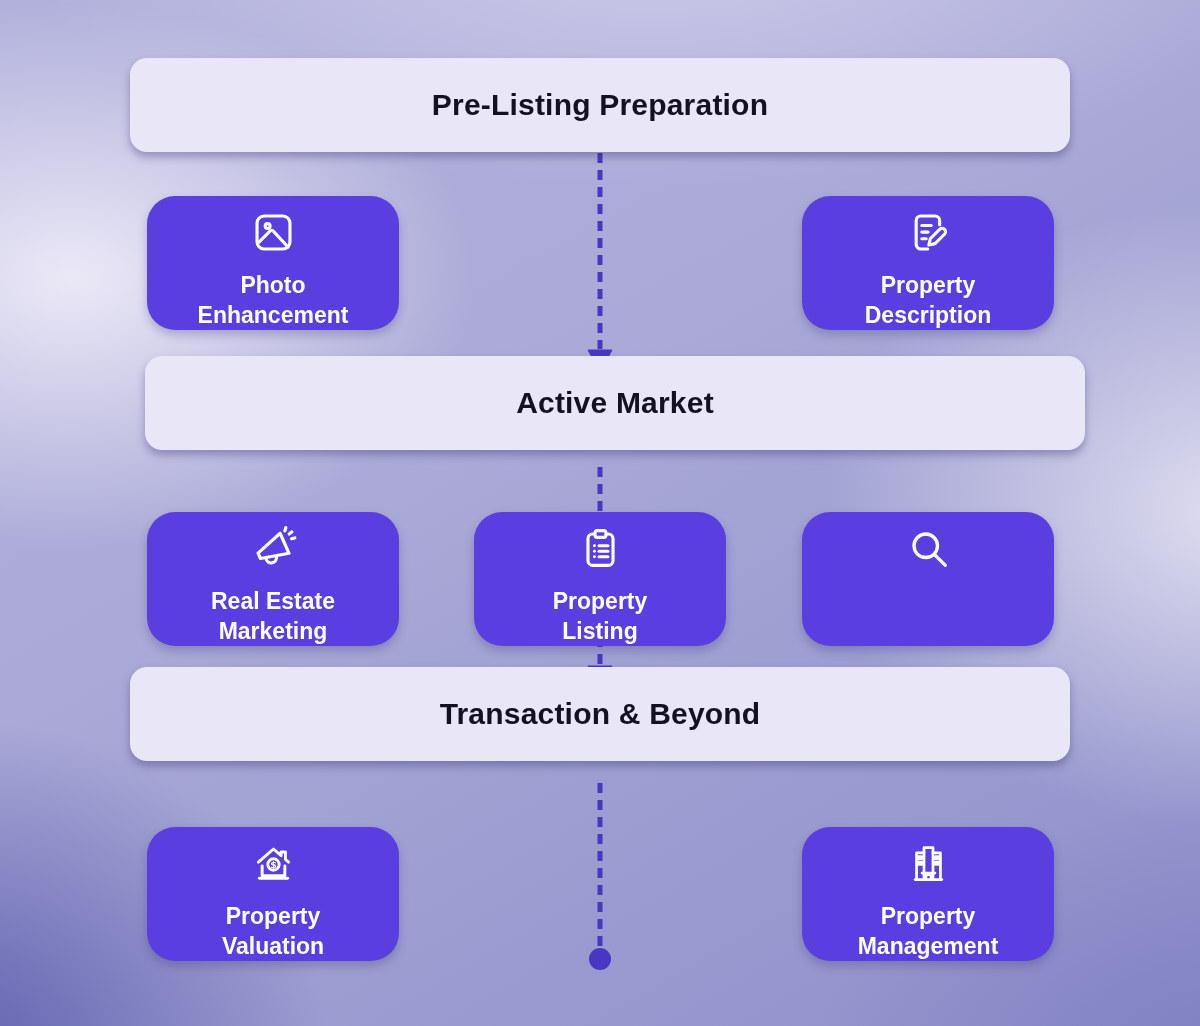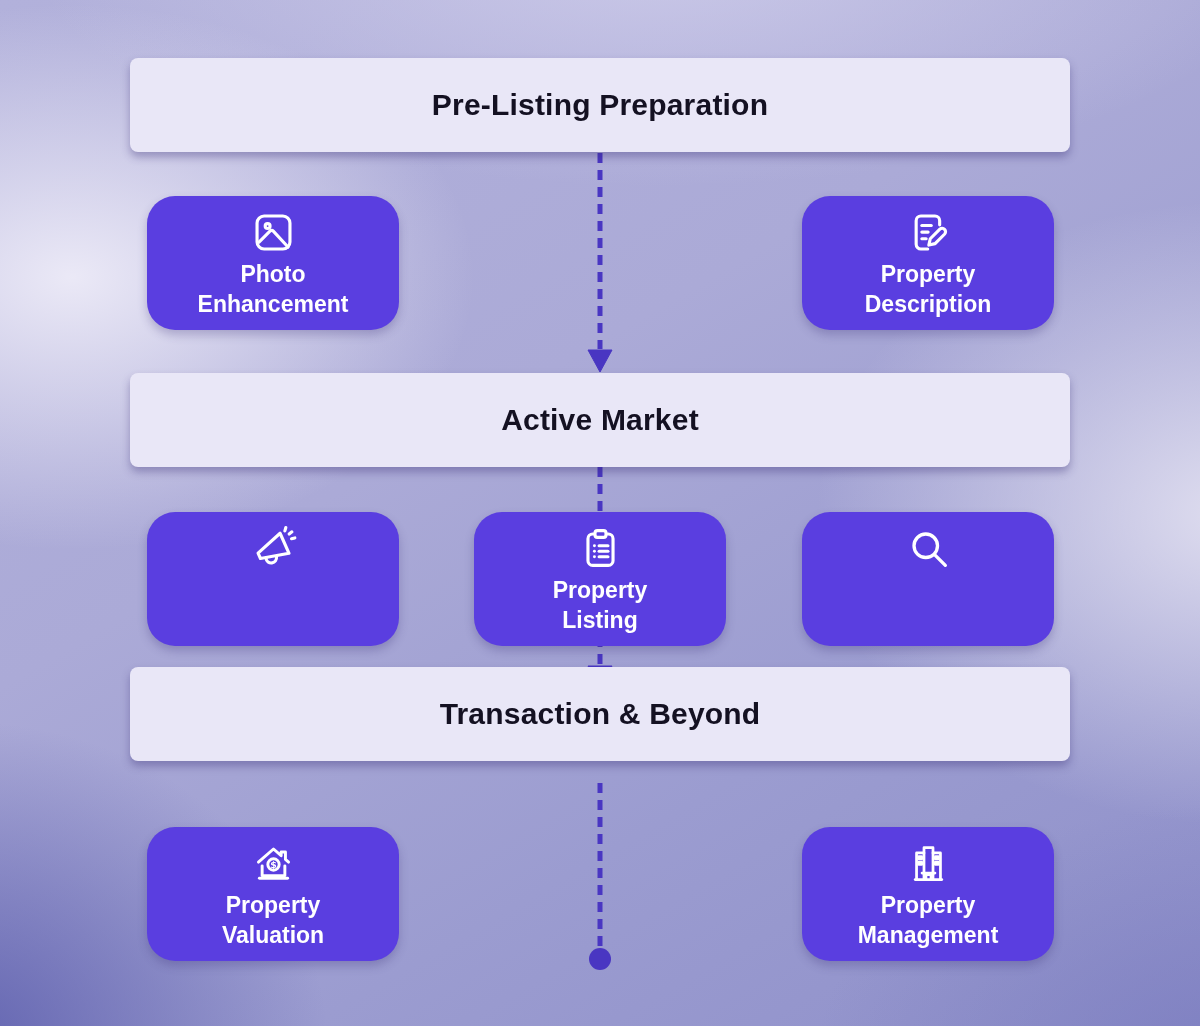"Pre-Listing Preparation" .band { border-radius: 8px -> 17px }
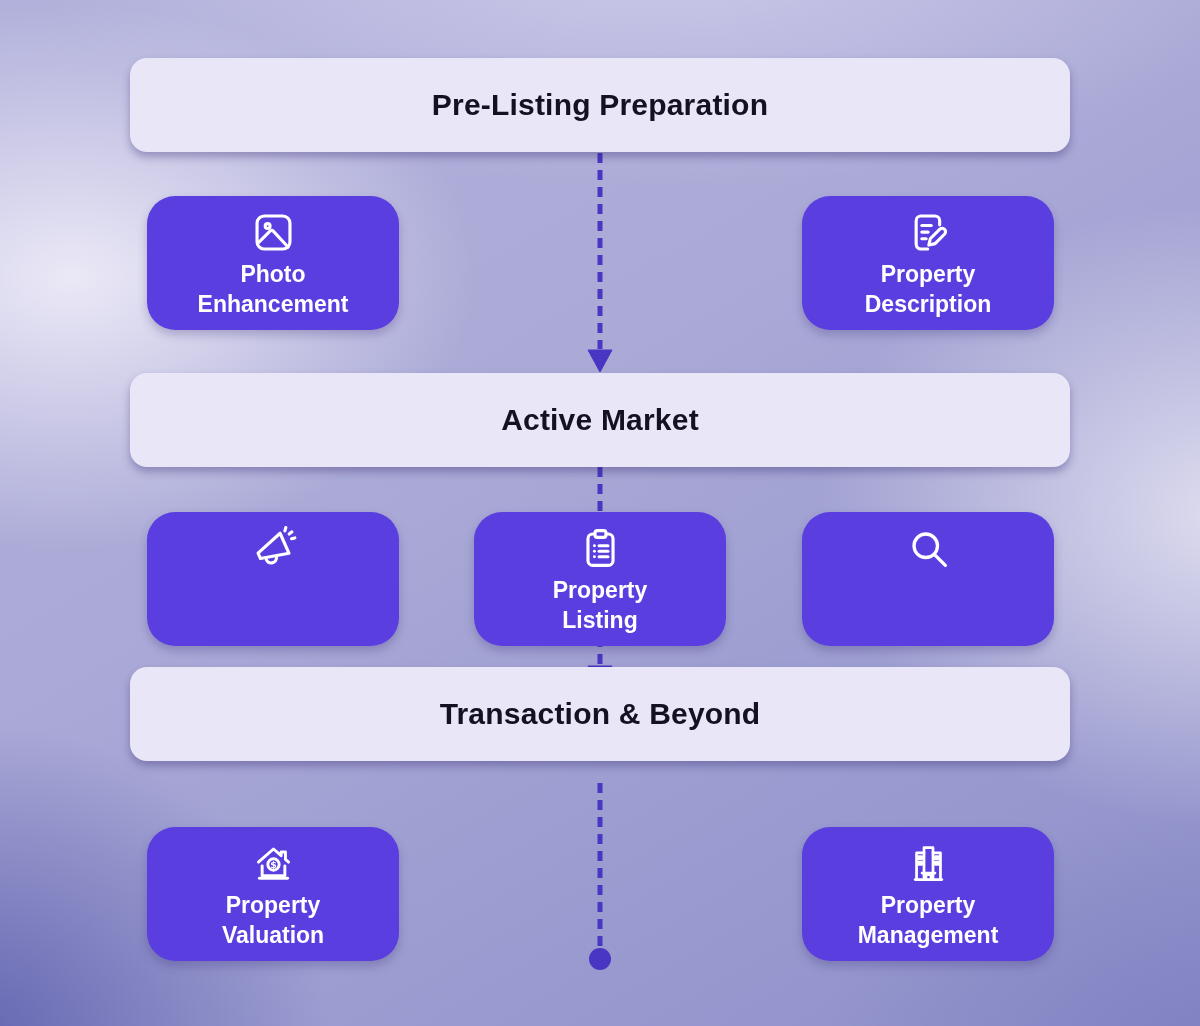"Photo" .card-label { margin-top: 3px -> 14px }
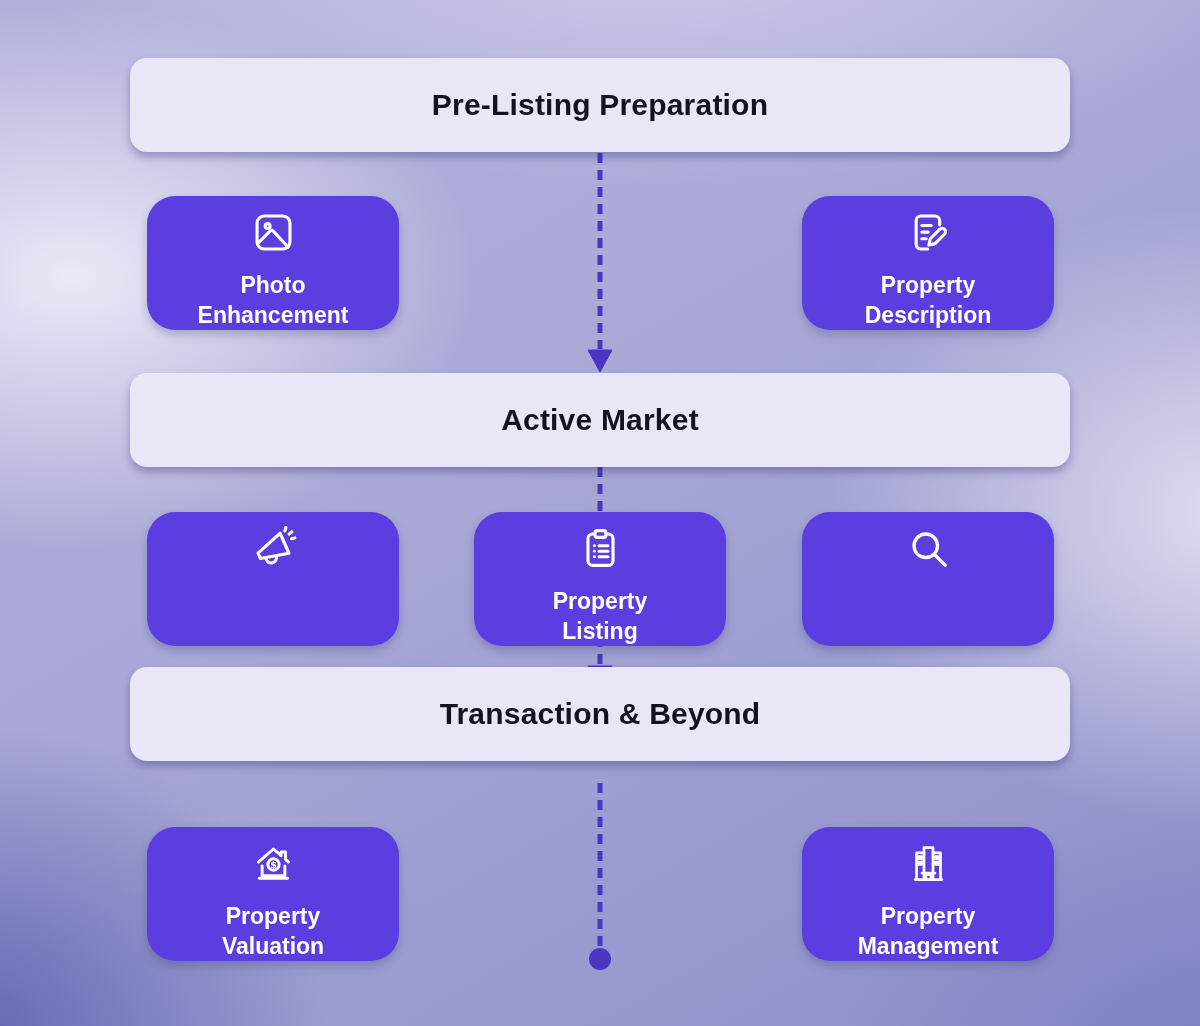"Active Market" .band-2 { margin-left: none -> 15px; top: 373px -> 356px }
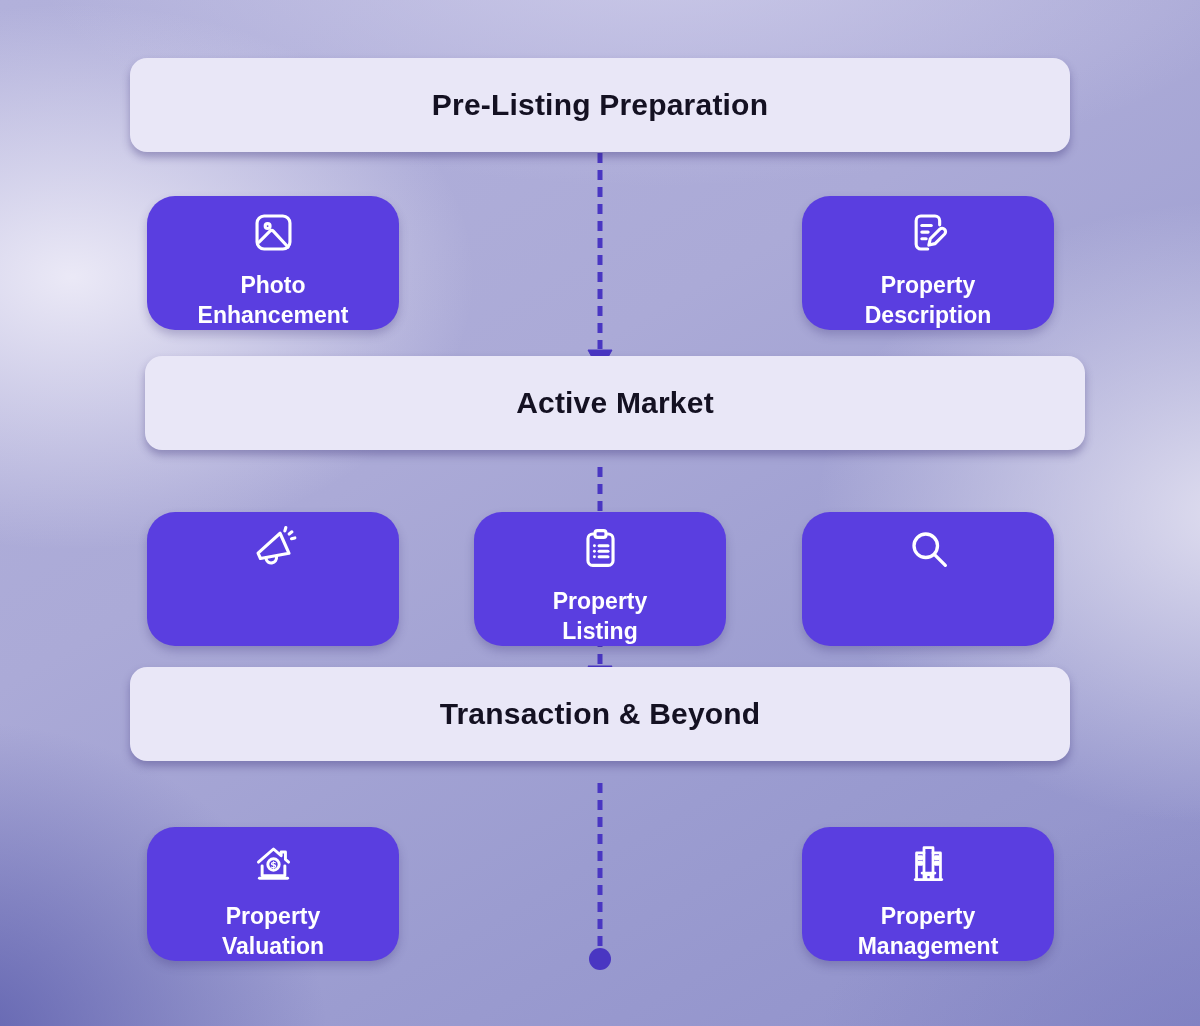"Real Estate" div.card-label { html: none -> <div>Real Estate Marketing</div> }
